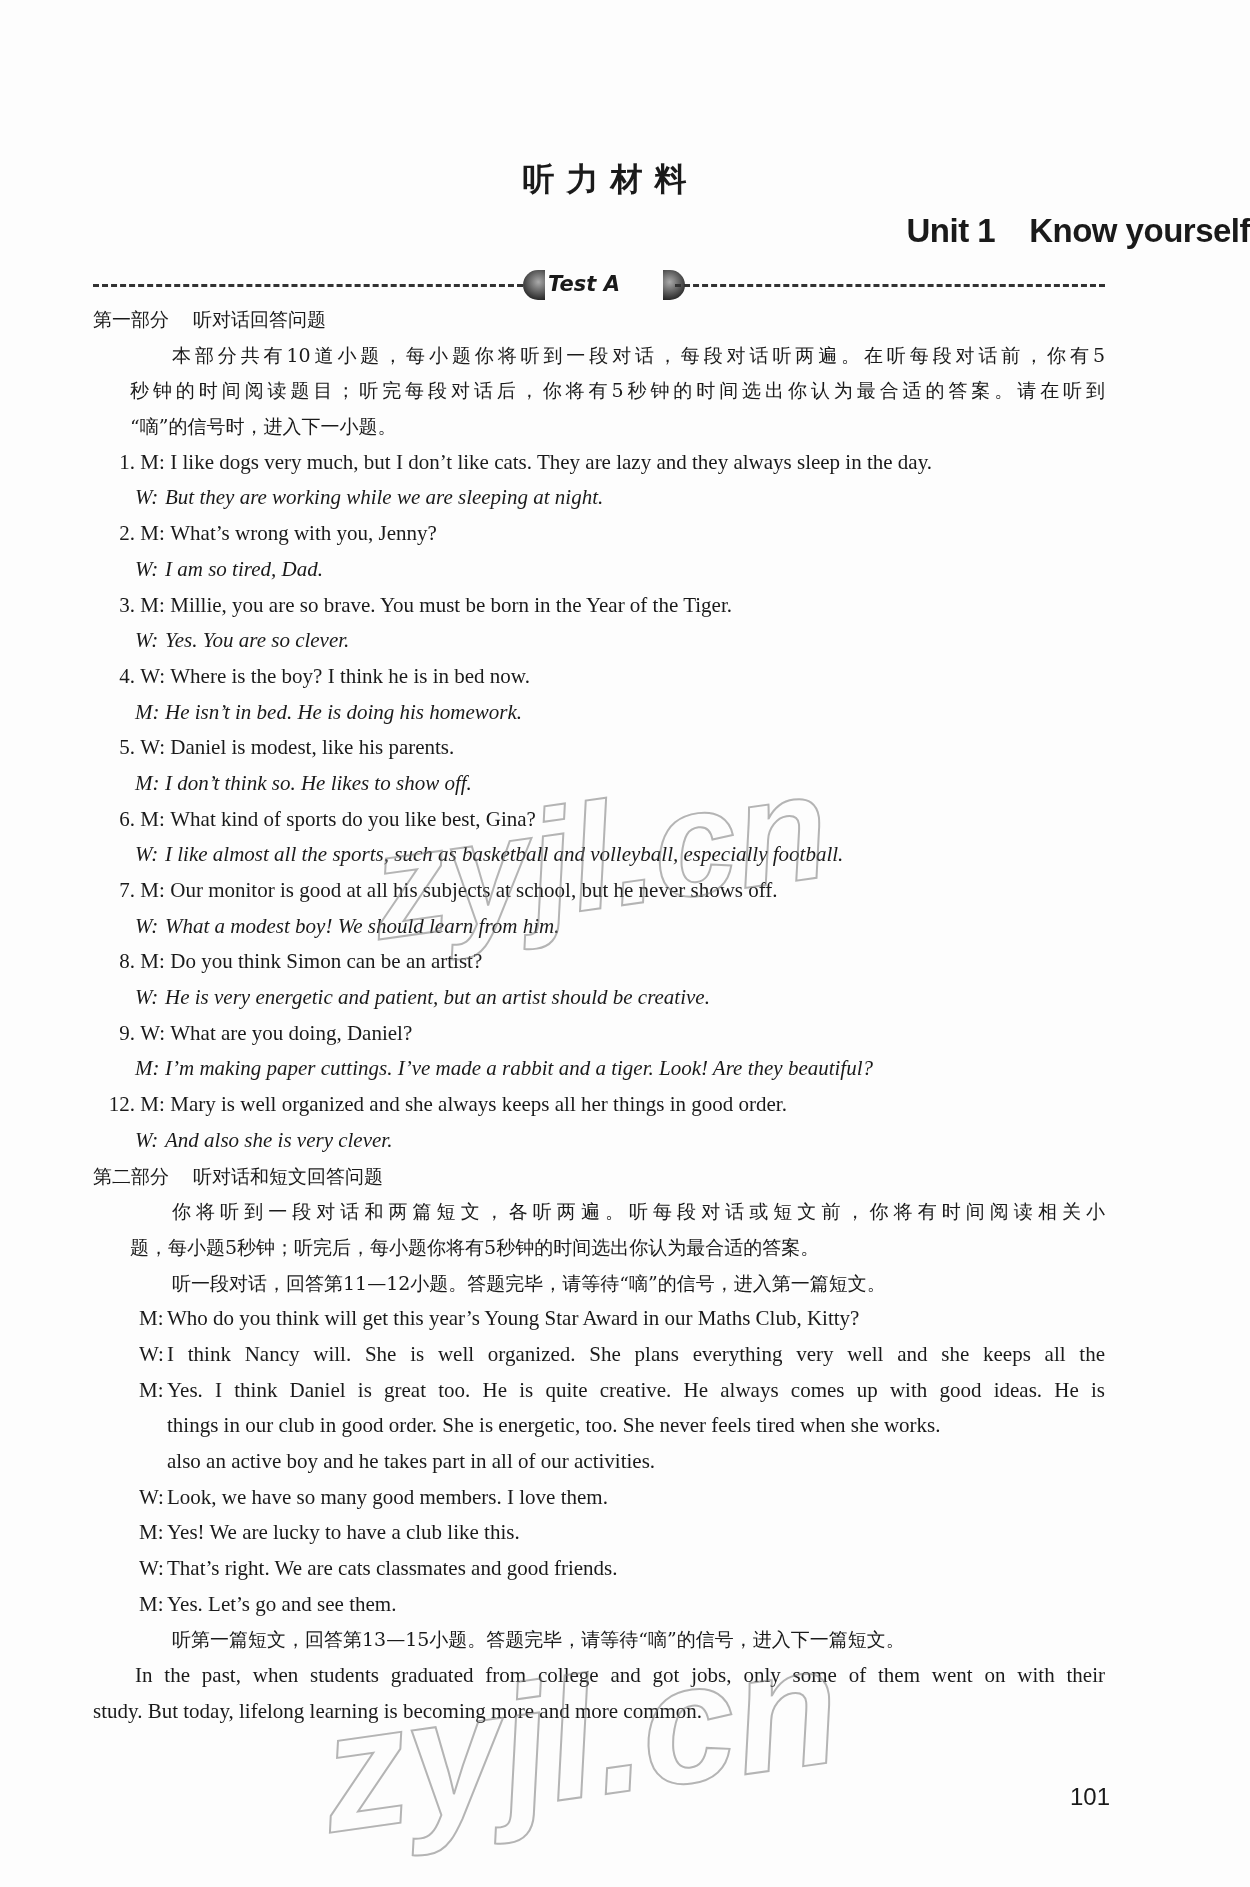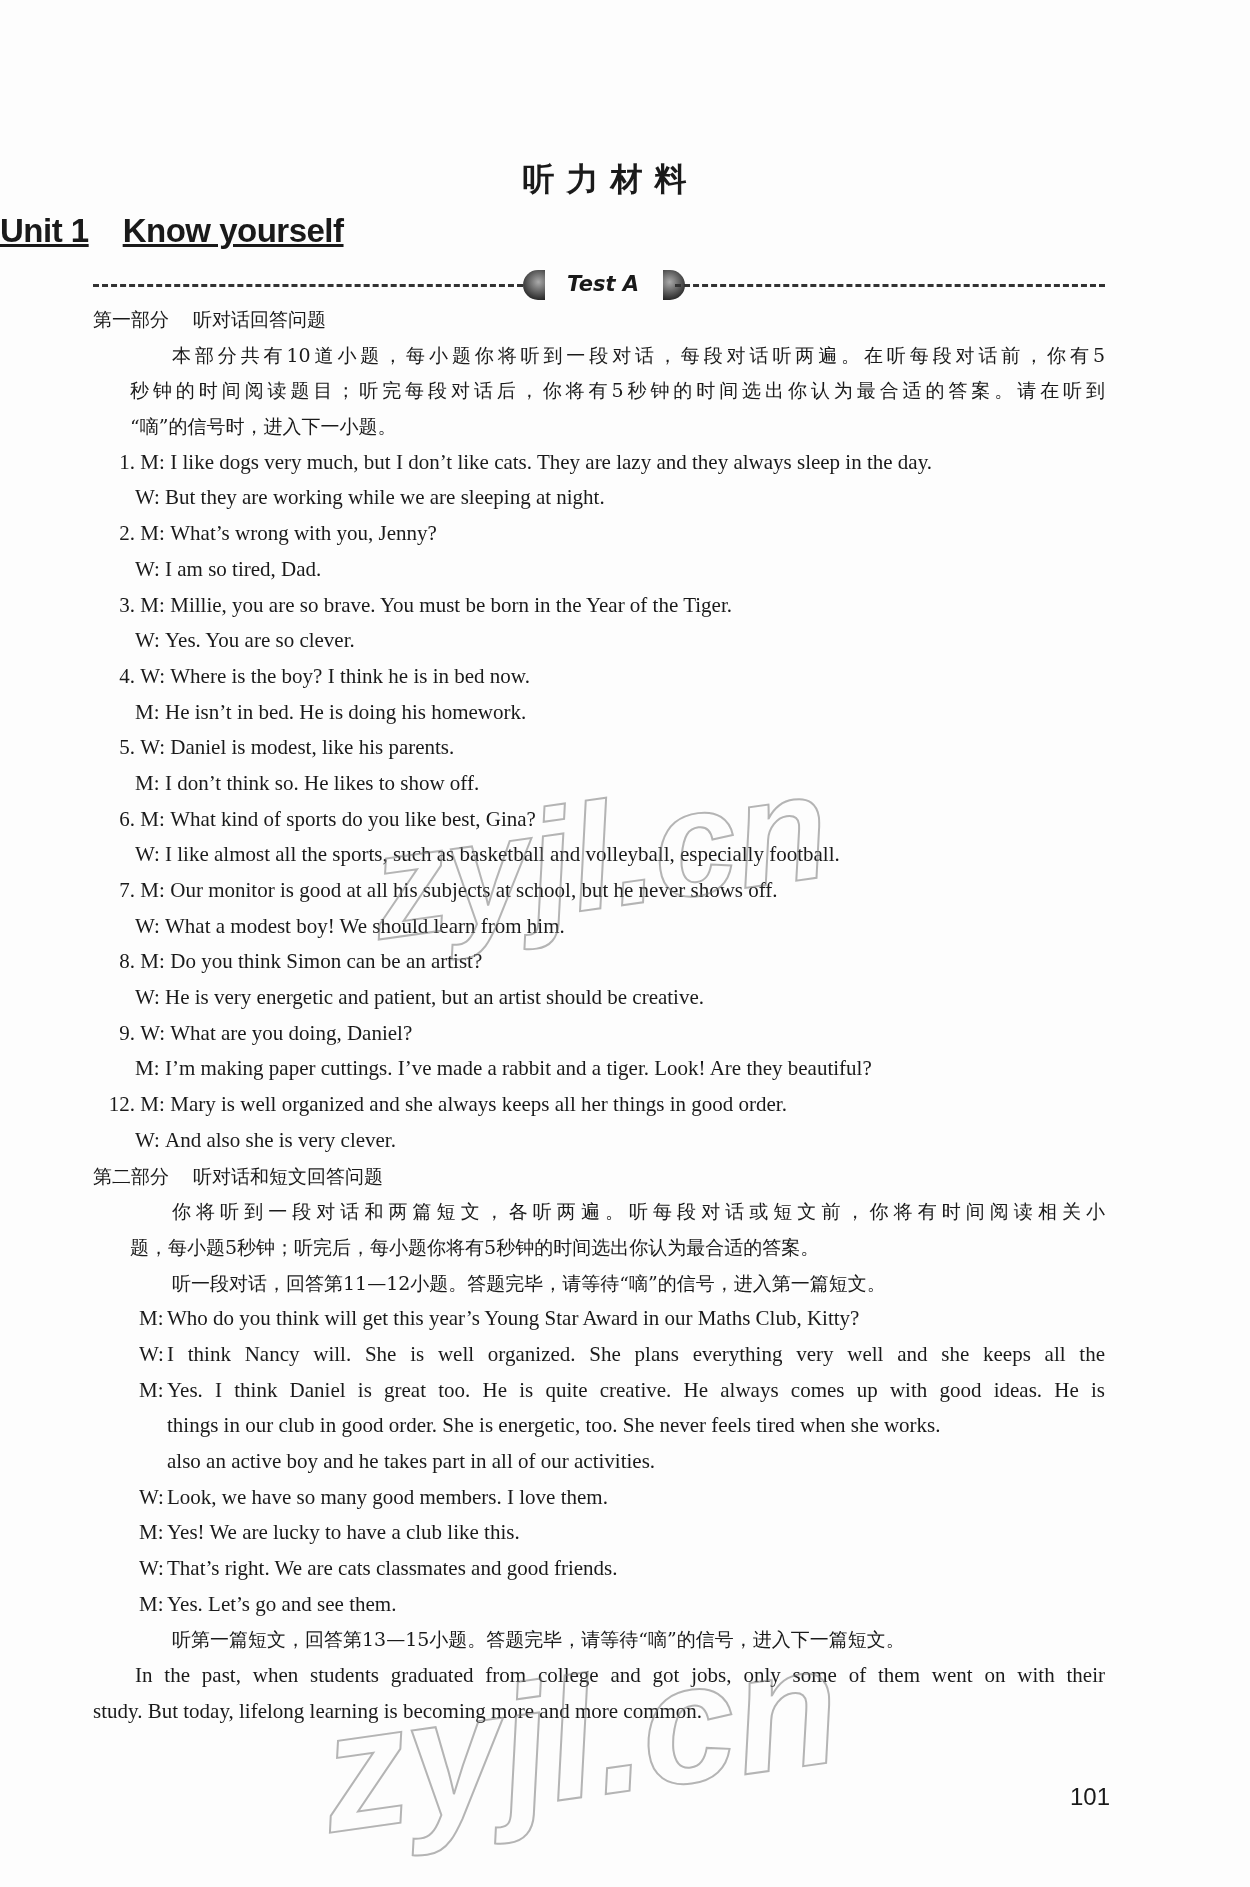"Unit 1 Know yourself" .title-unit { text-align: left -> right; text-decoration: underline -> none }
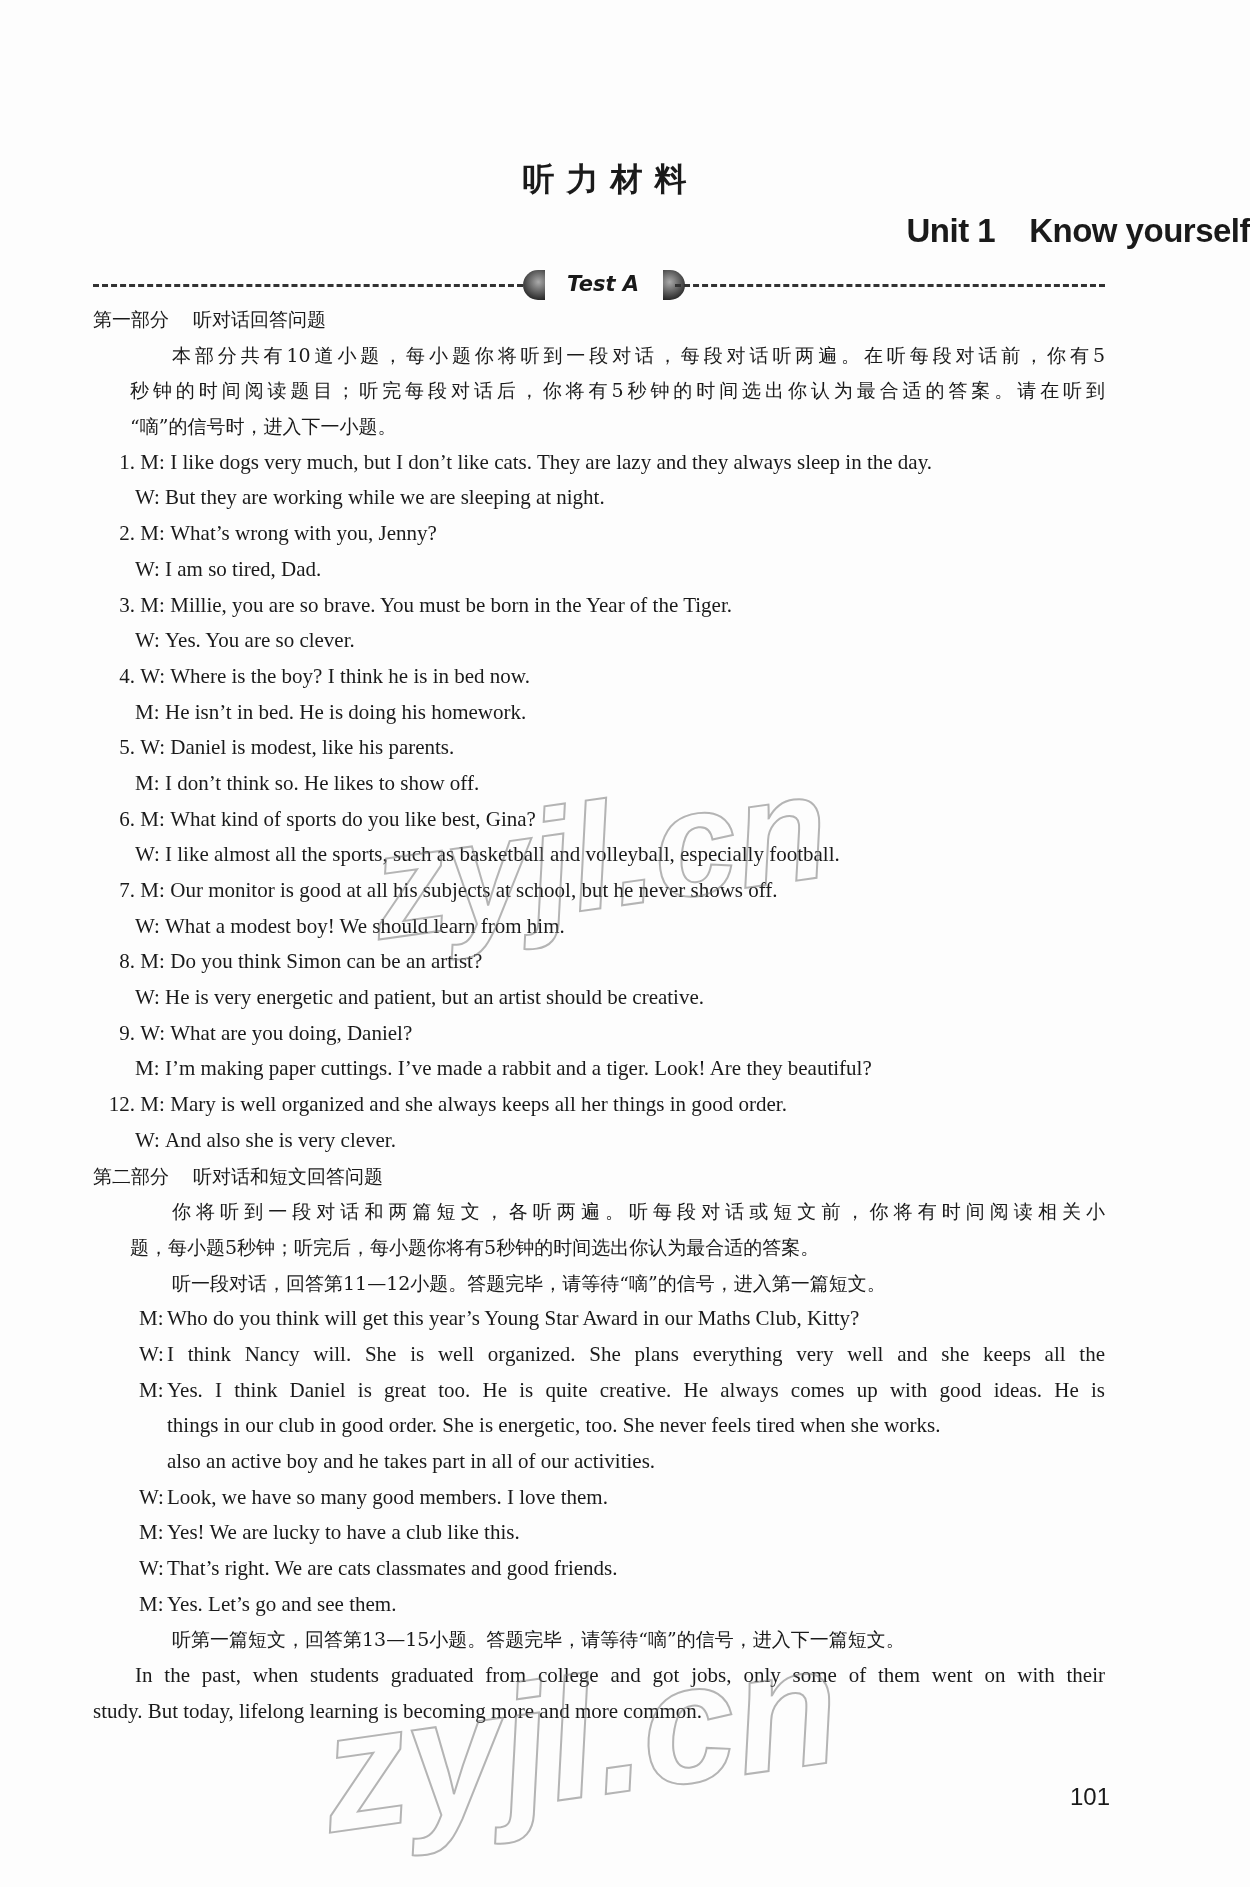"Test A" .divider .label { text-align: center -> left }
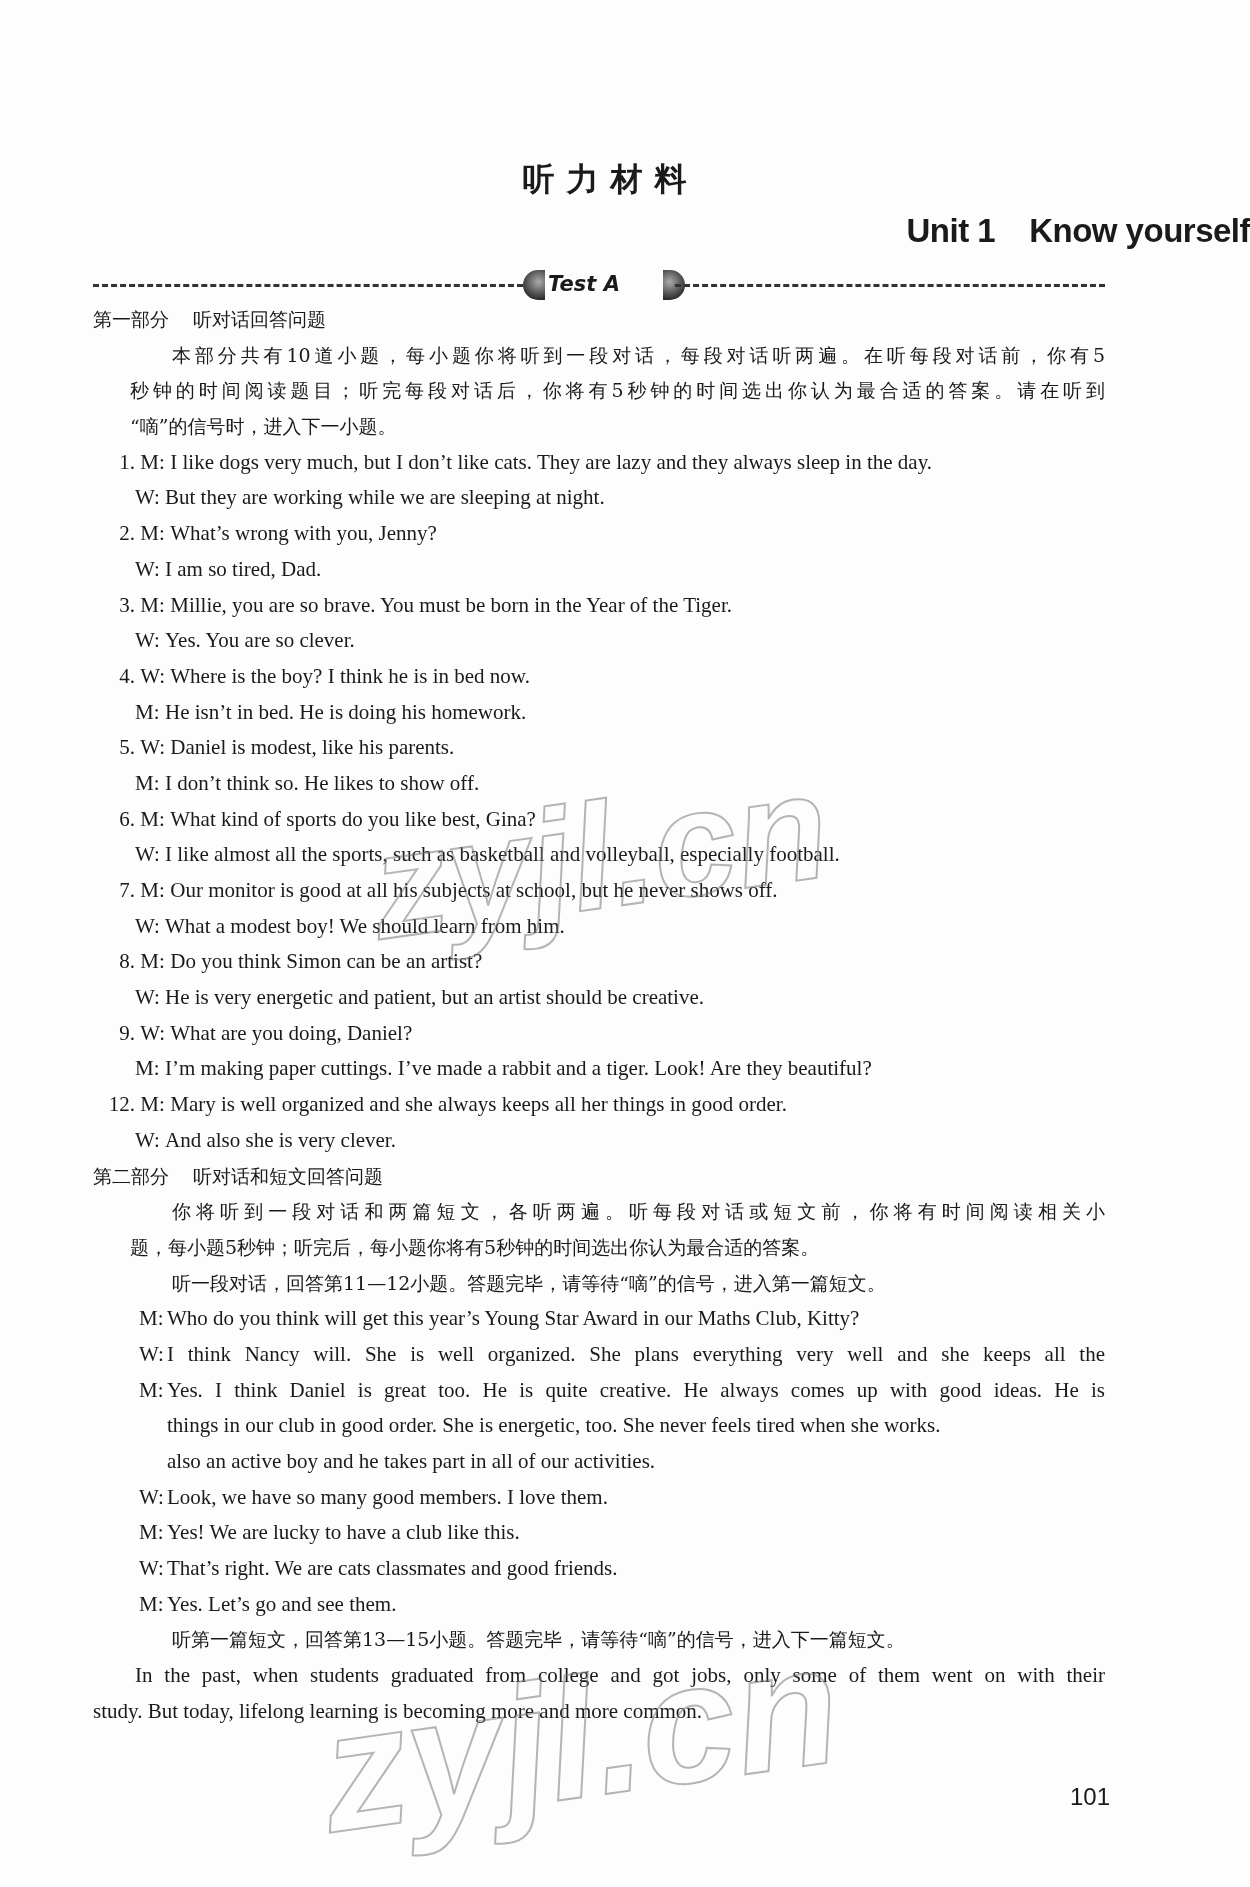"W: But they are working" .sub { font-style: none -> italic }
